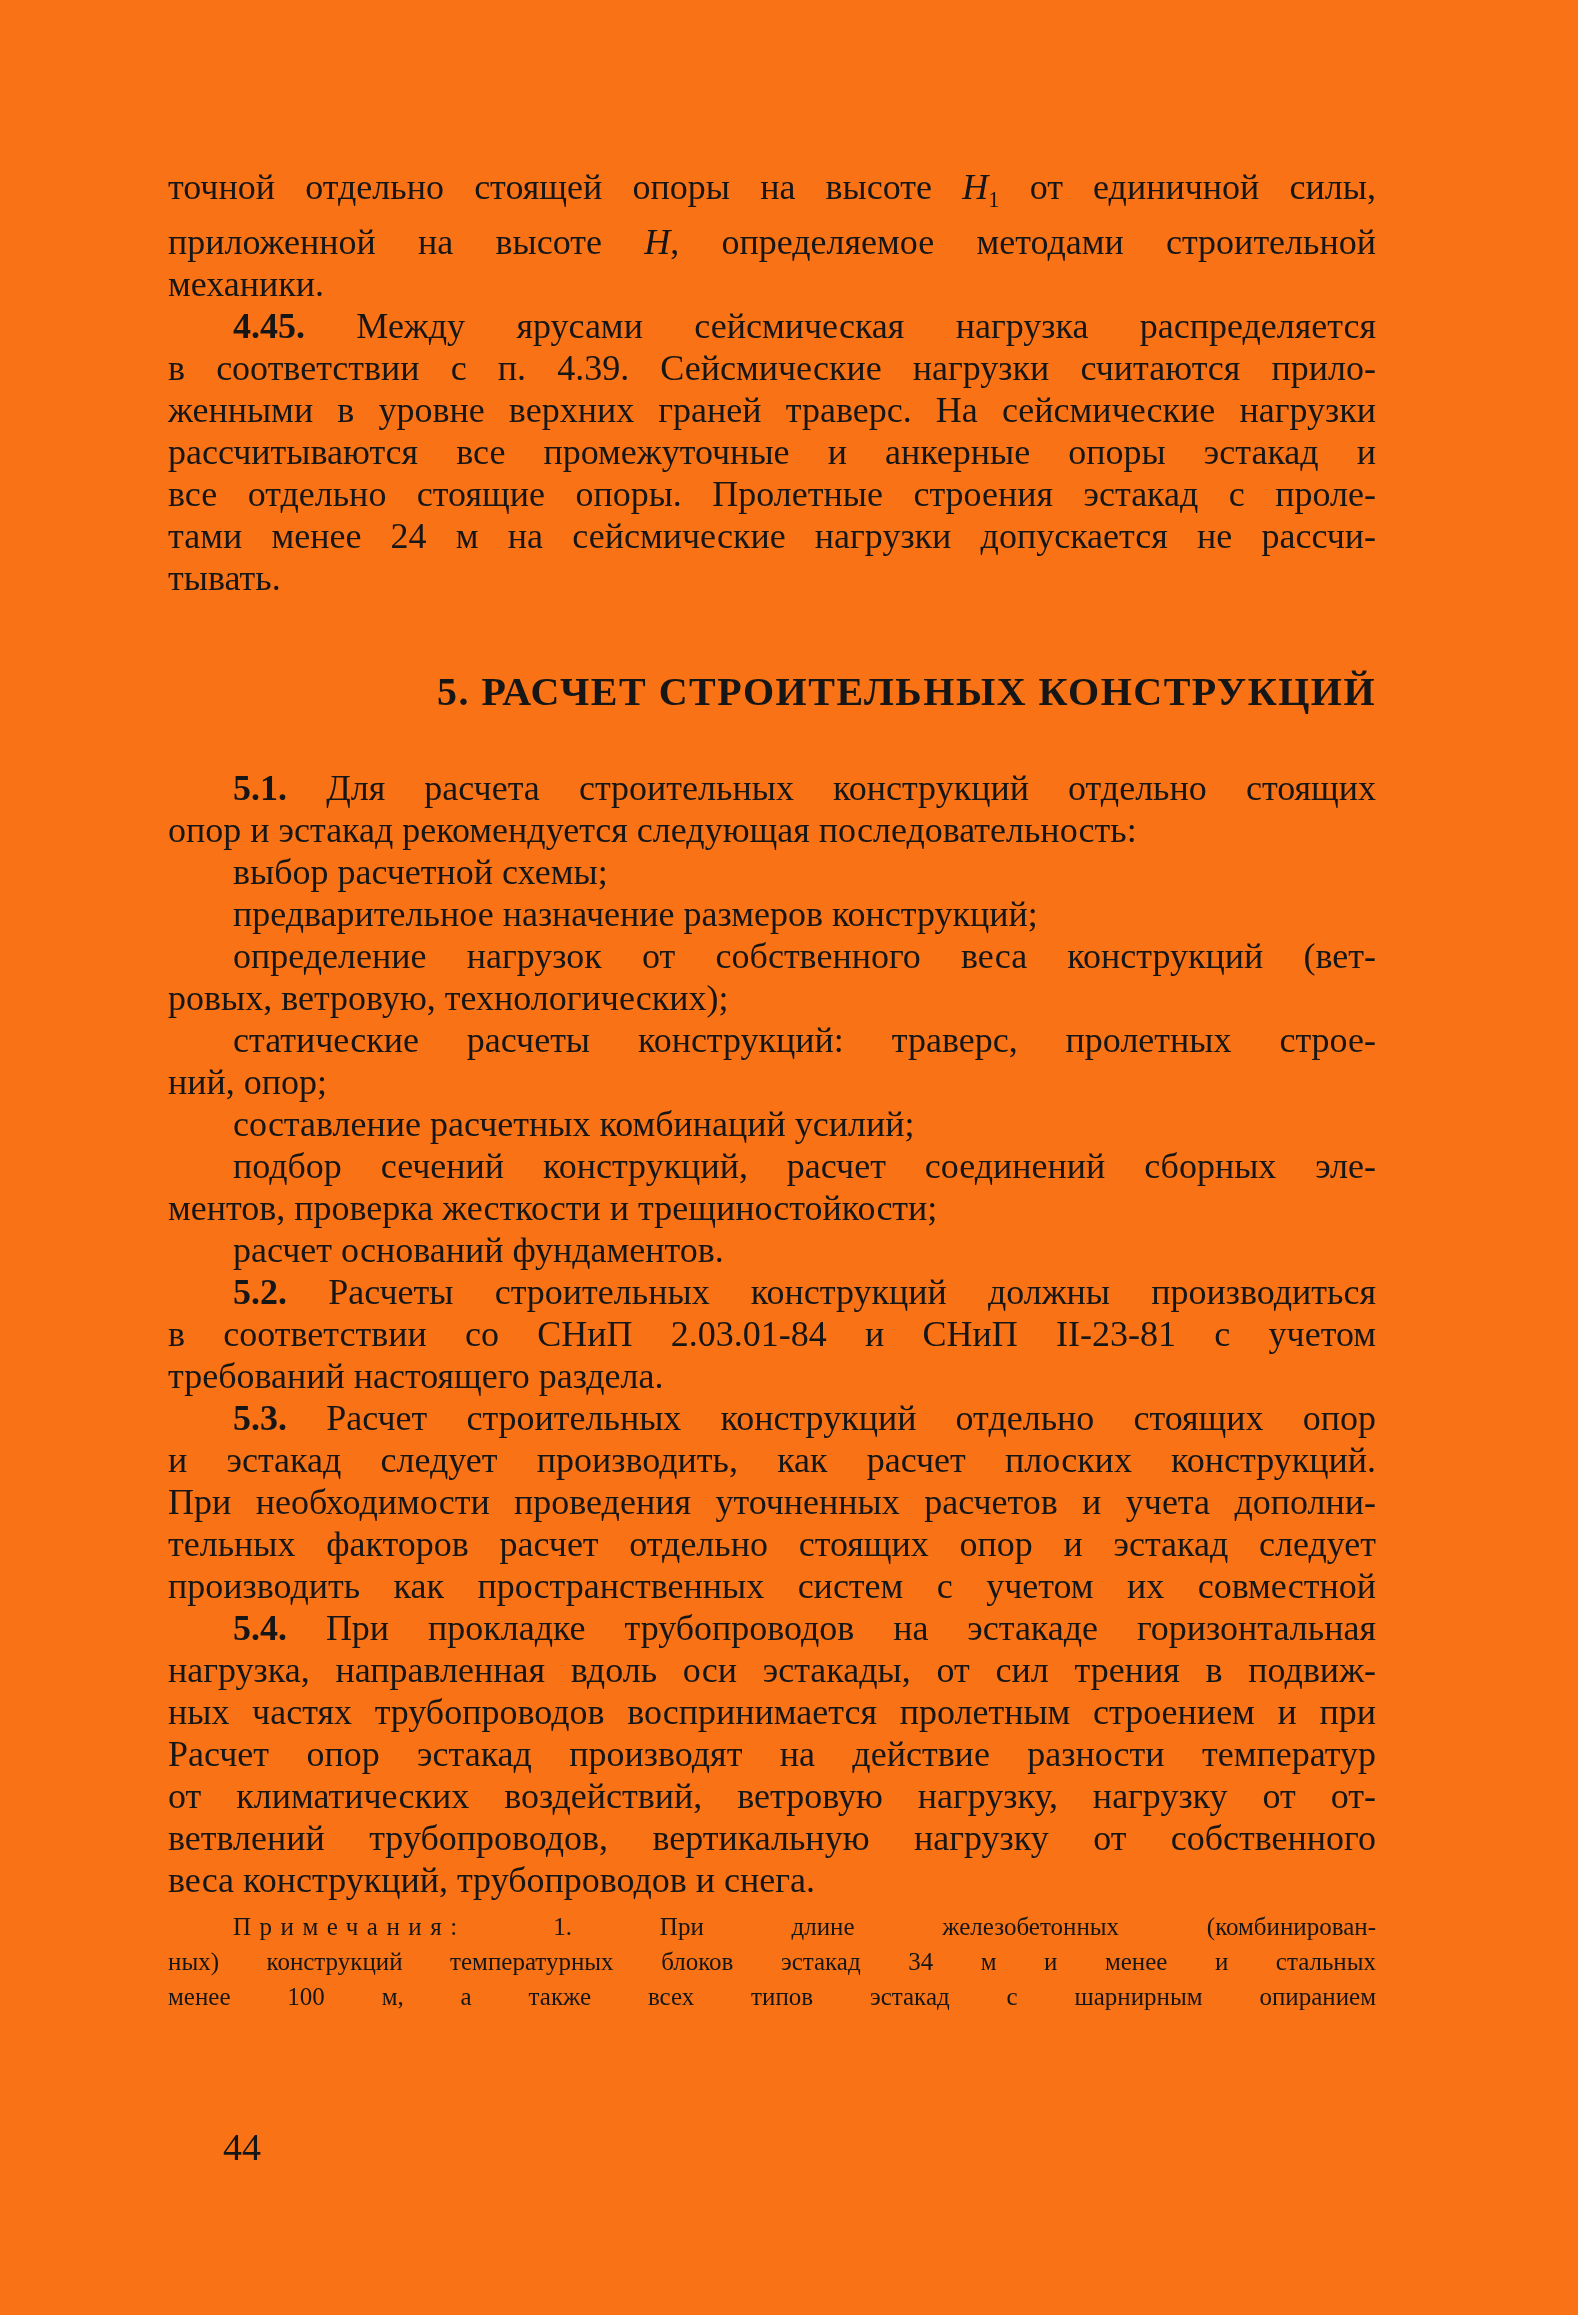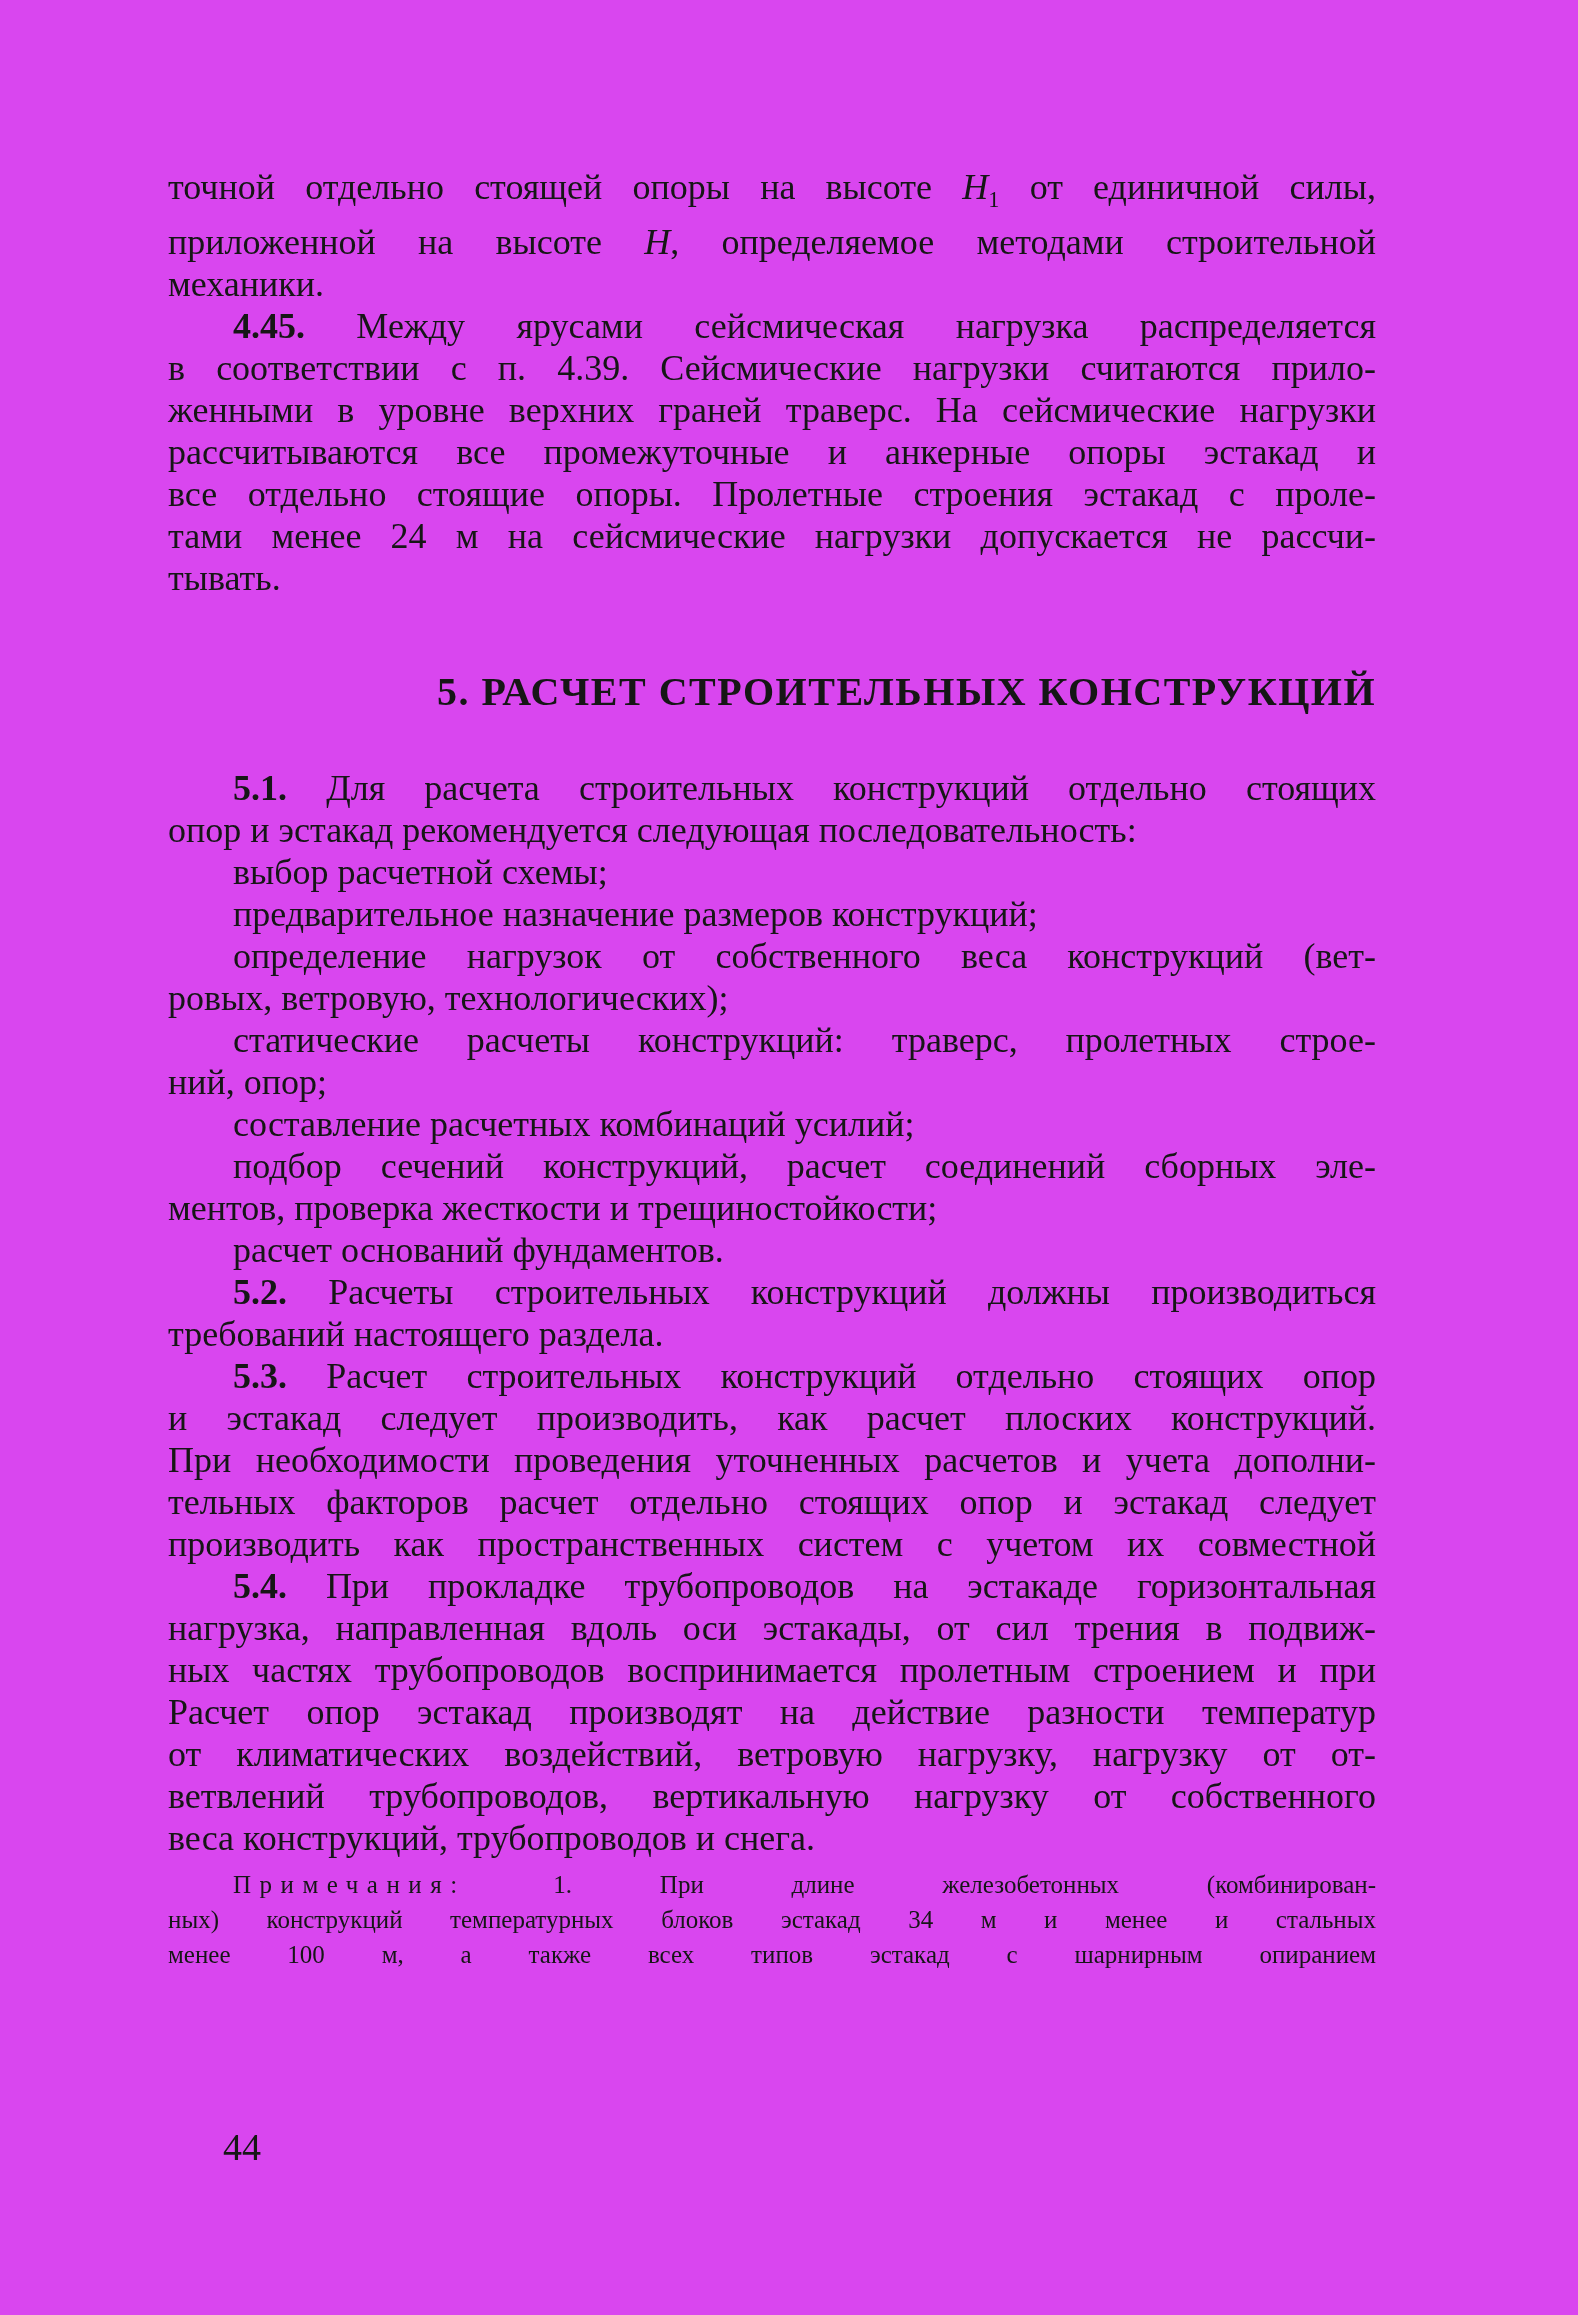"точной отдельно стоящей опоры на" .page { background: #d946ef -> #f97316 }
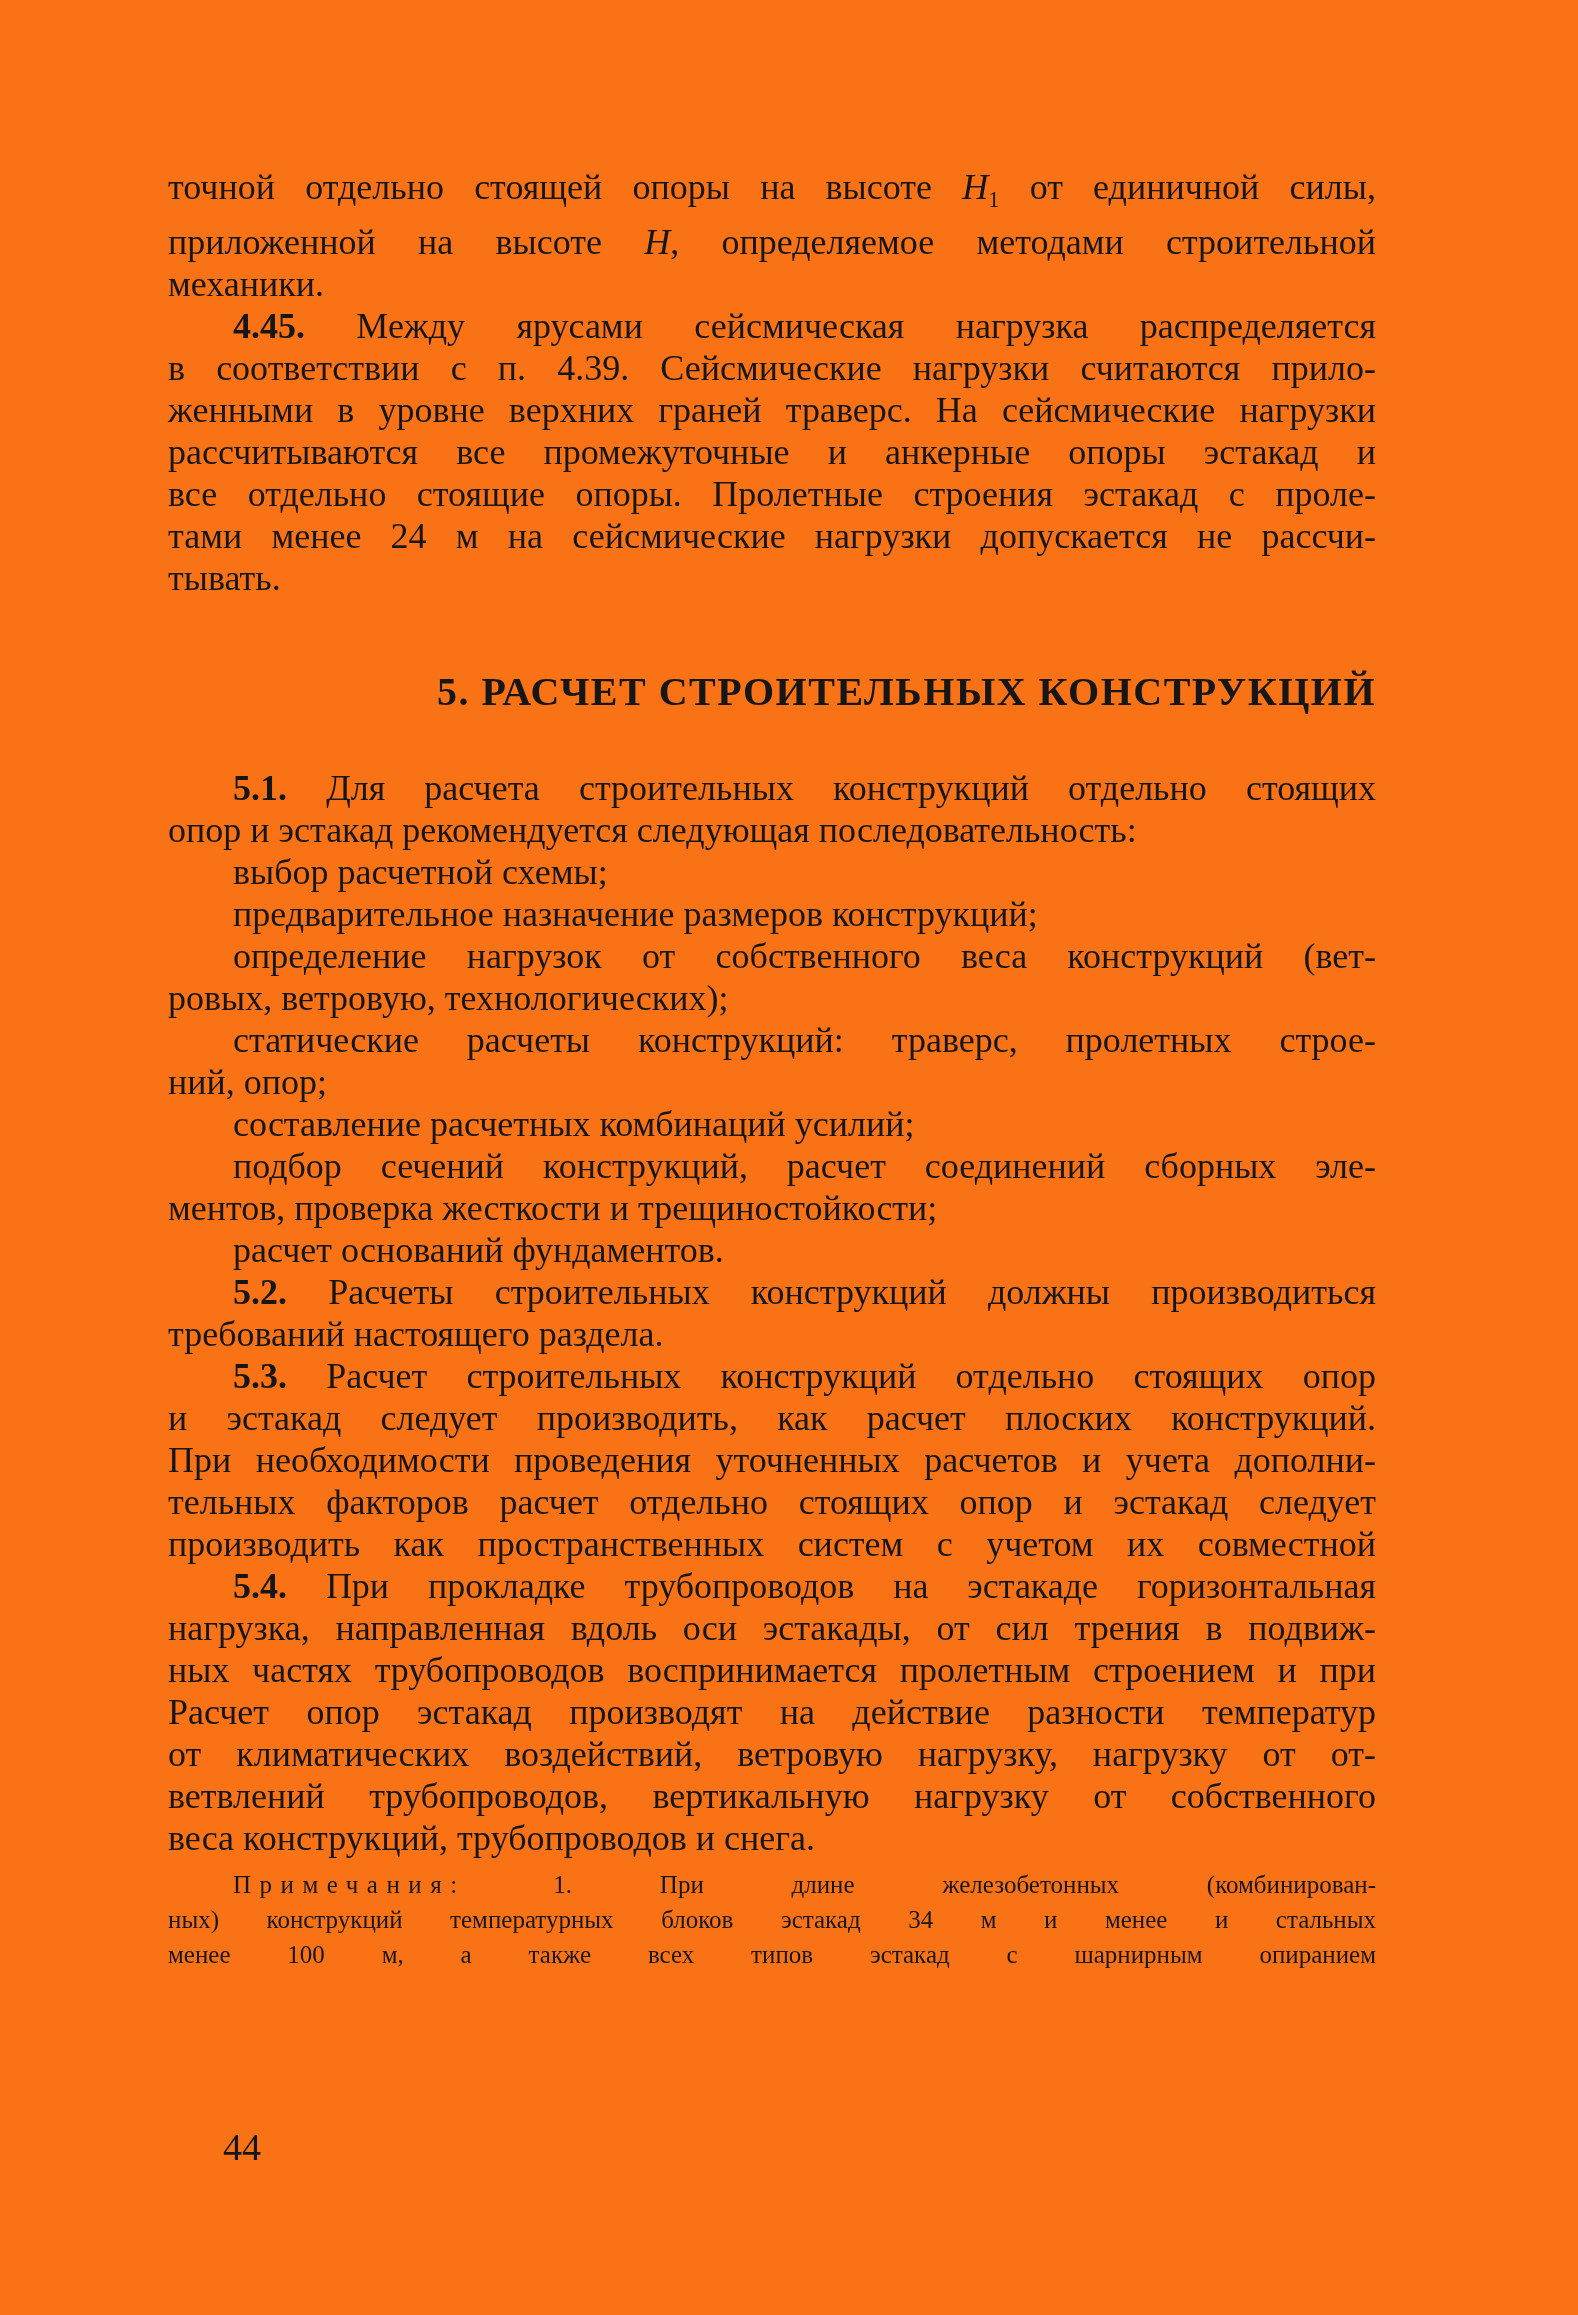"в соответствии со СНиП 2.03.01-84" div.line { html: none -> <div>в соответствии со СНиП 2.03.01-84 и СНиП II-23-81 с учетом</div> }
